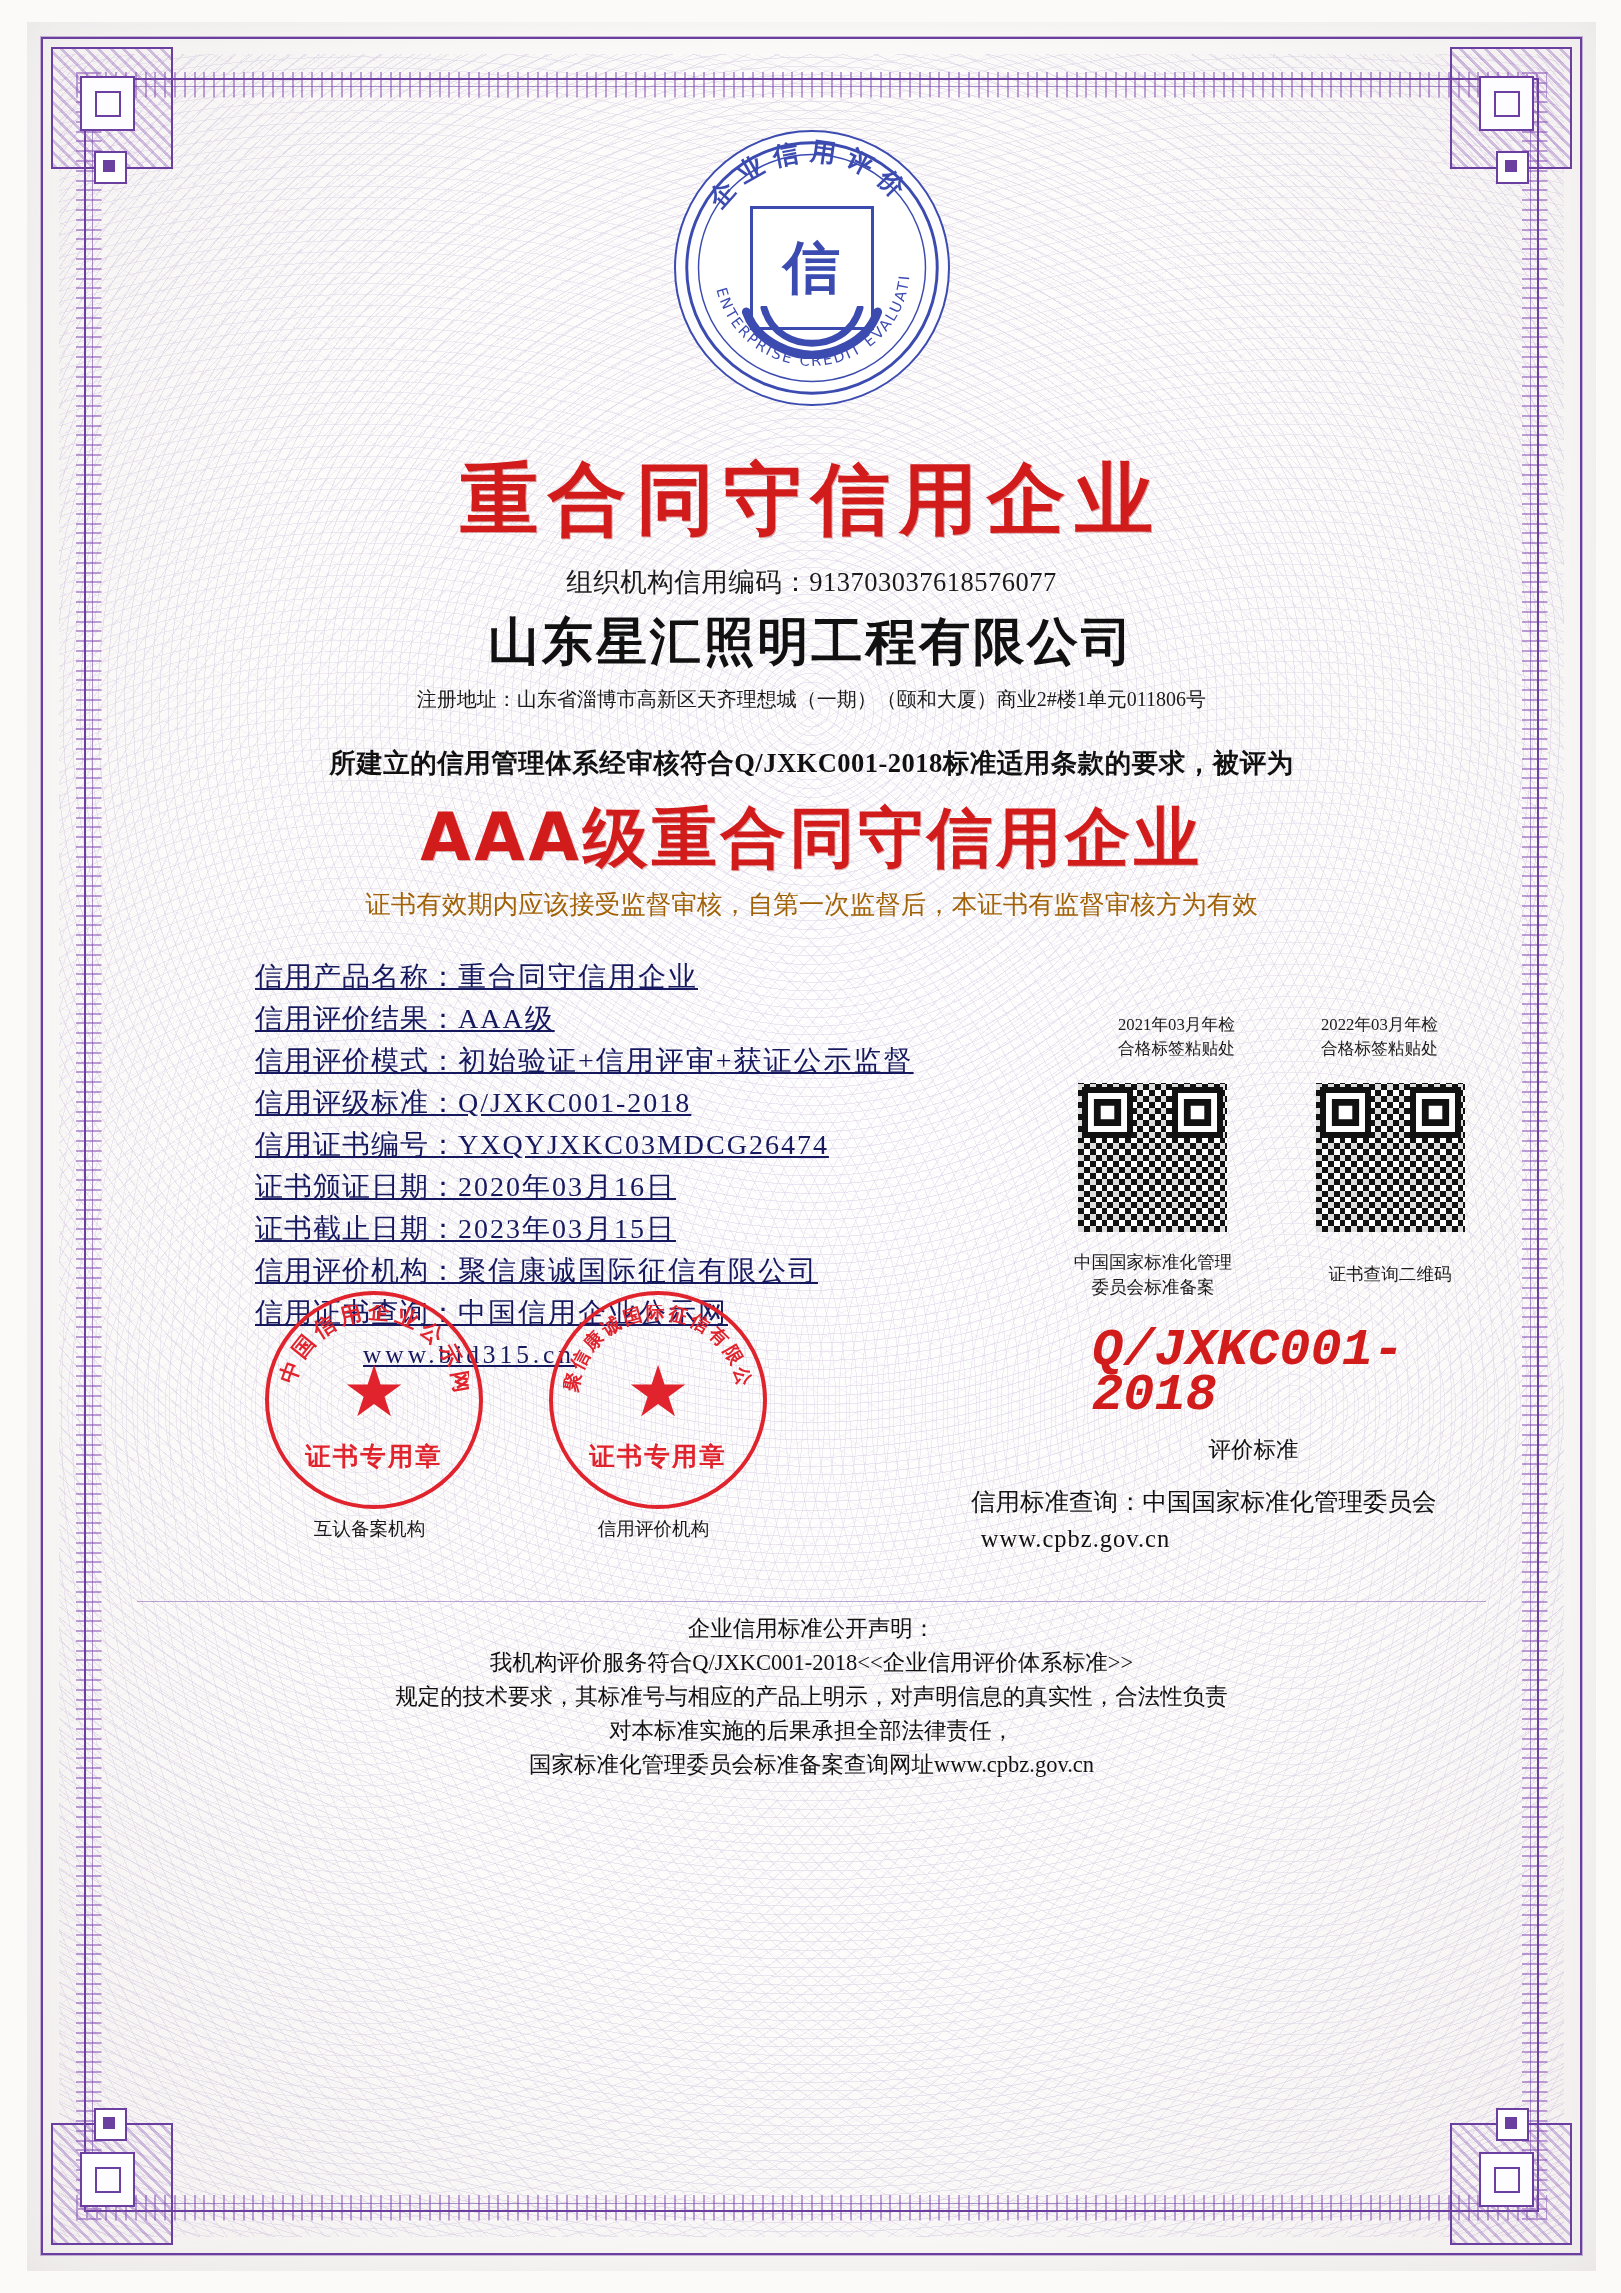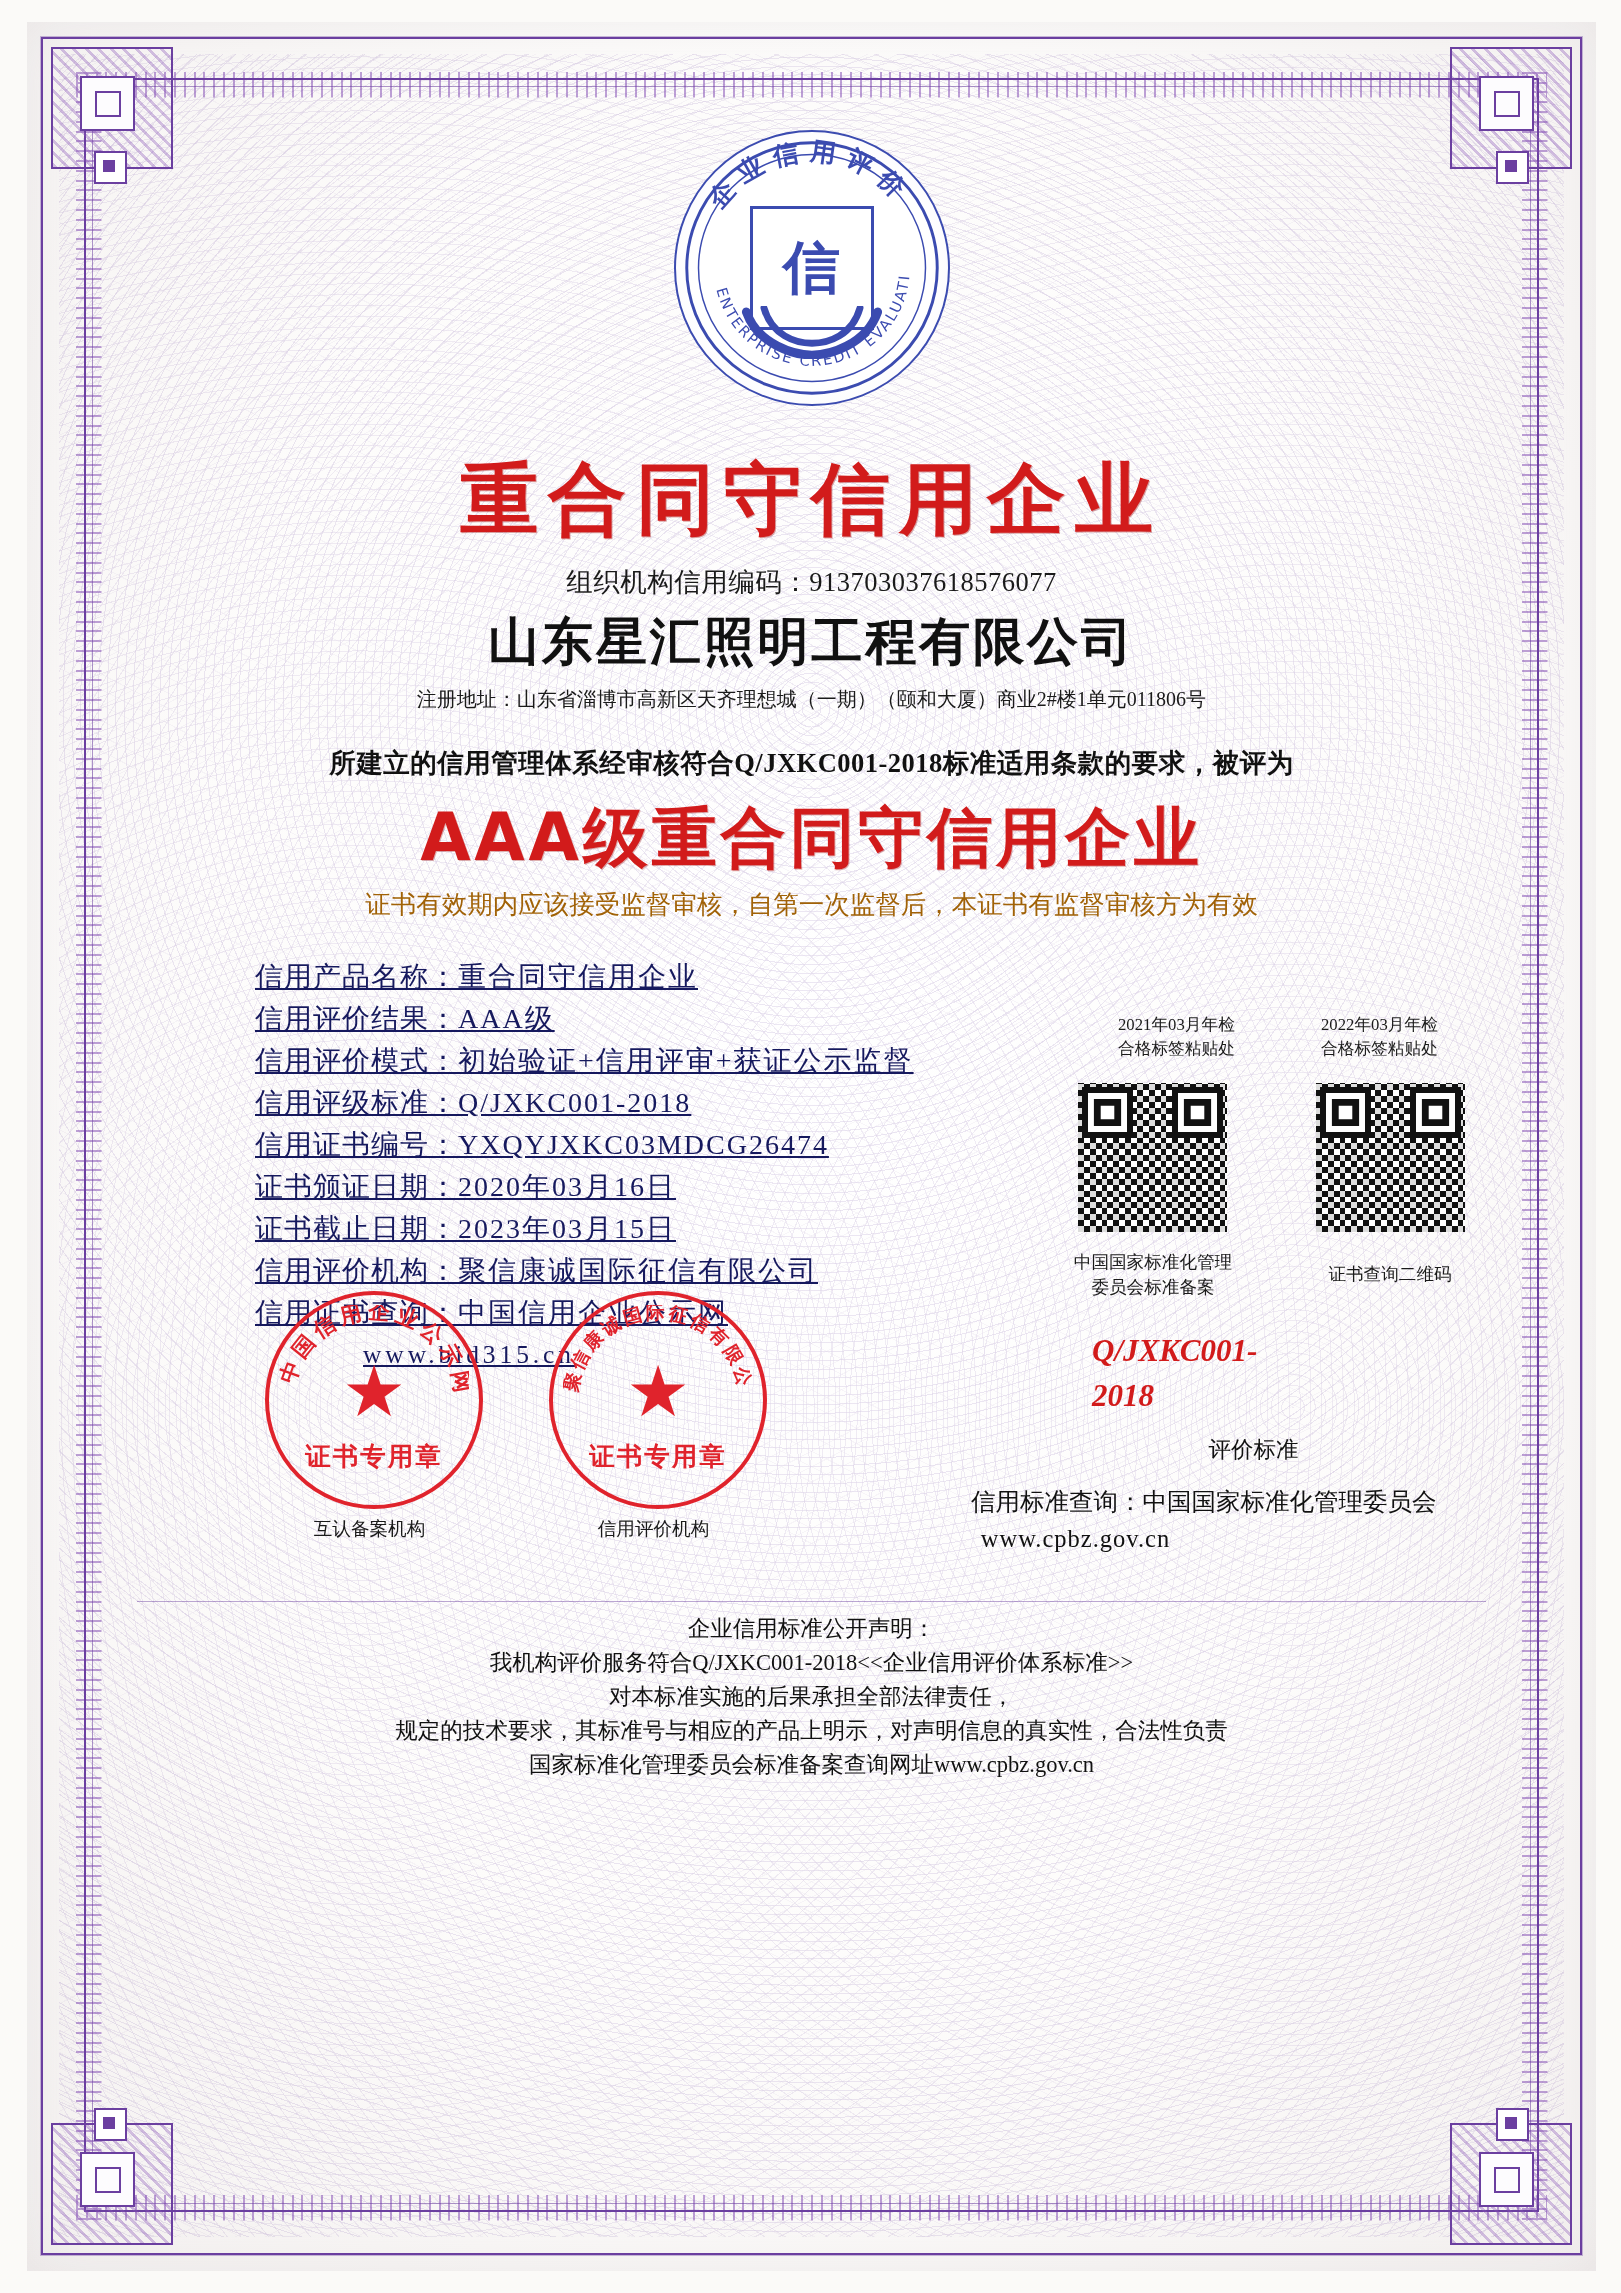"Q/JXKC001-" .std-code { font-family: Liberation Serif, serif -> Liberation Mono, monospace; font-size: 31px -> 52px }
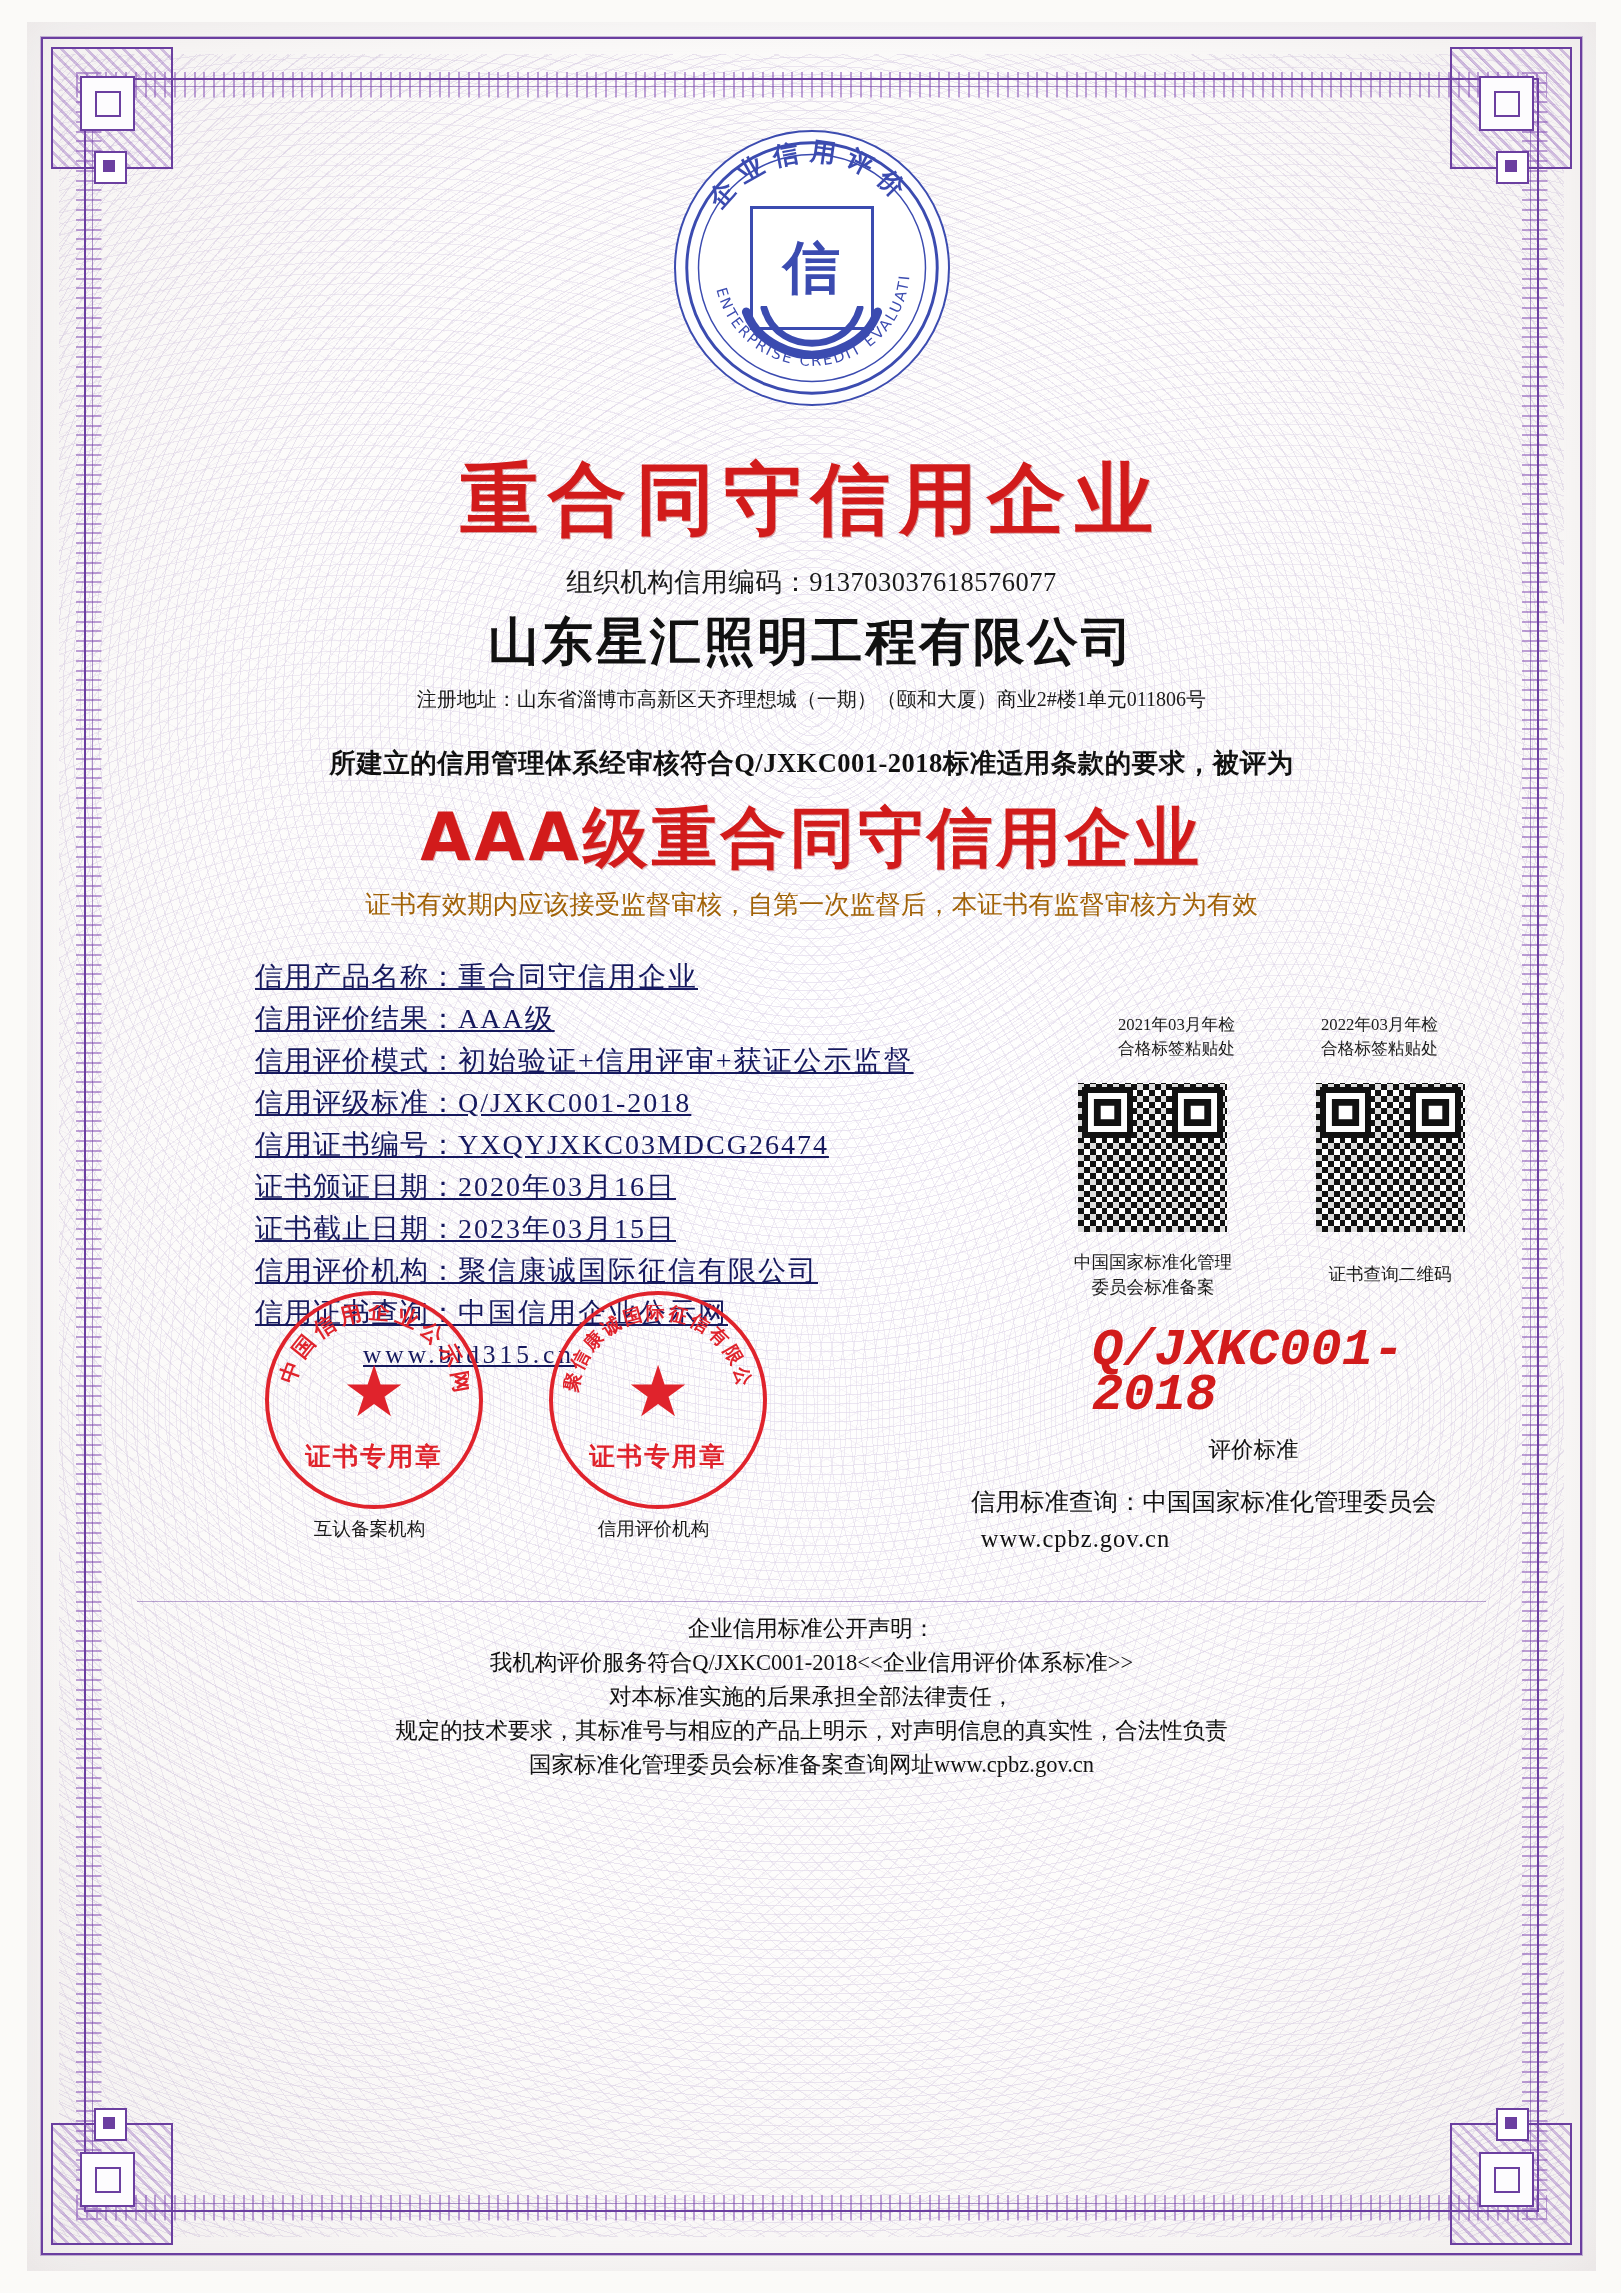"对本标准实施的后果承担全部法律责任，" div { order: before "规定的技术要求，其标准号与相应的产品上明示，对声明信息的真实性，合法性负责" -> after "规定的技术要求，其标准号与相应的产品上明示，对声明信息的真实性，合法性负责" }
